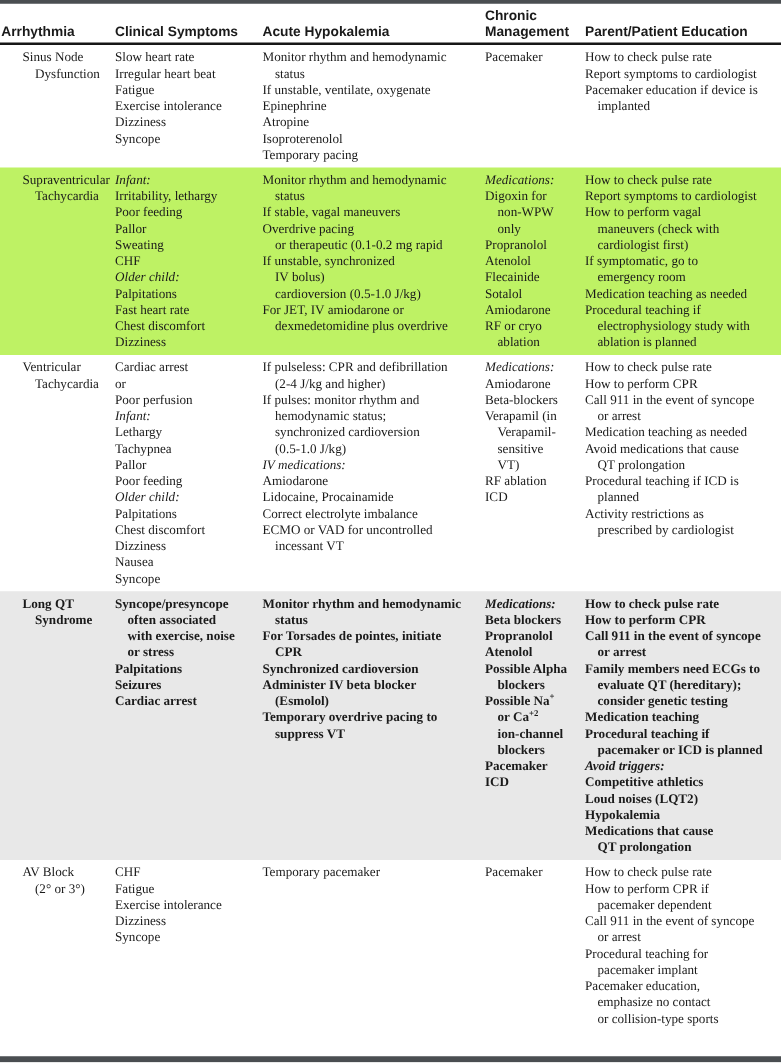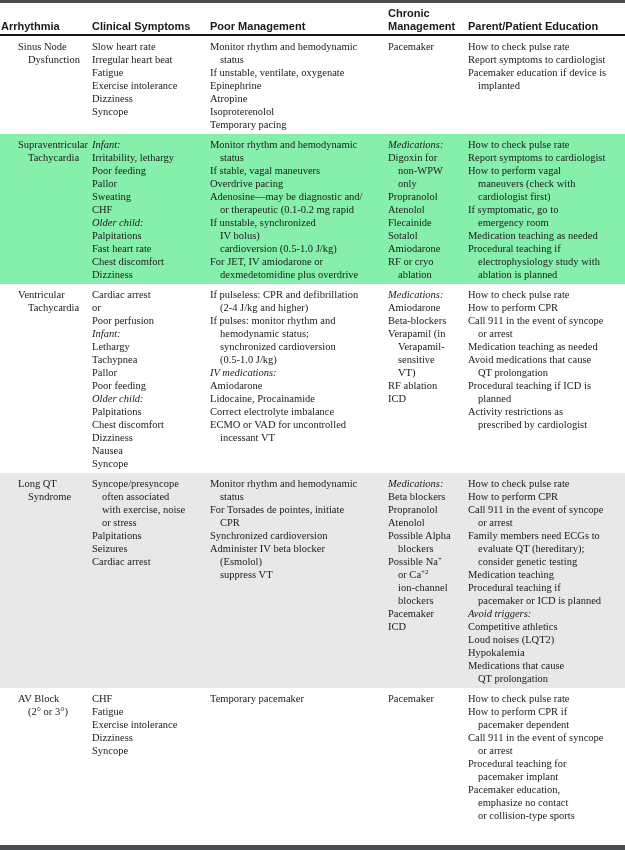"Poor Management" div.hcell { text: Poor Management -> Acute Hypokalemia }
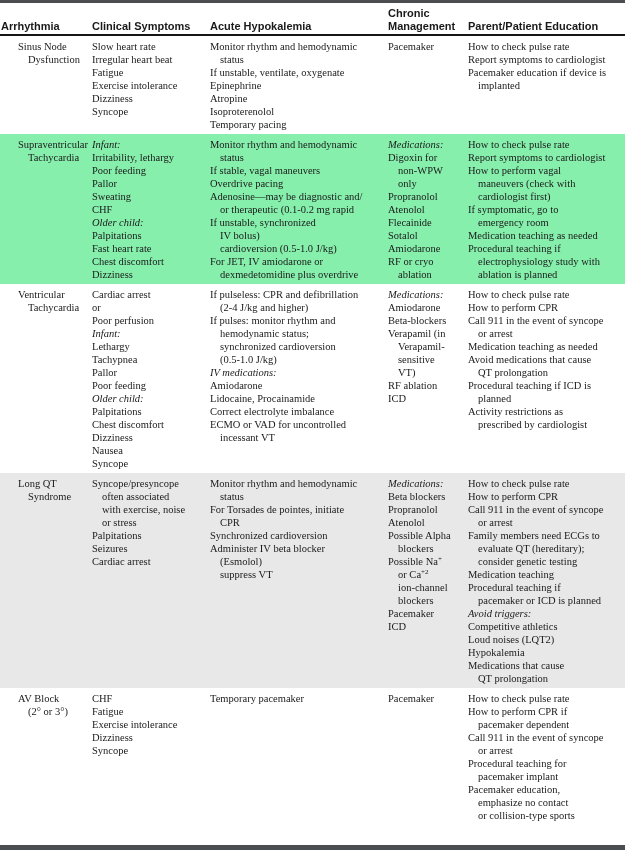"Supraventricular" div.row { background: #86efac -> #bef264 }
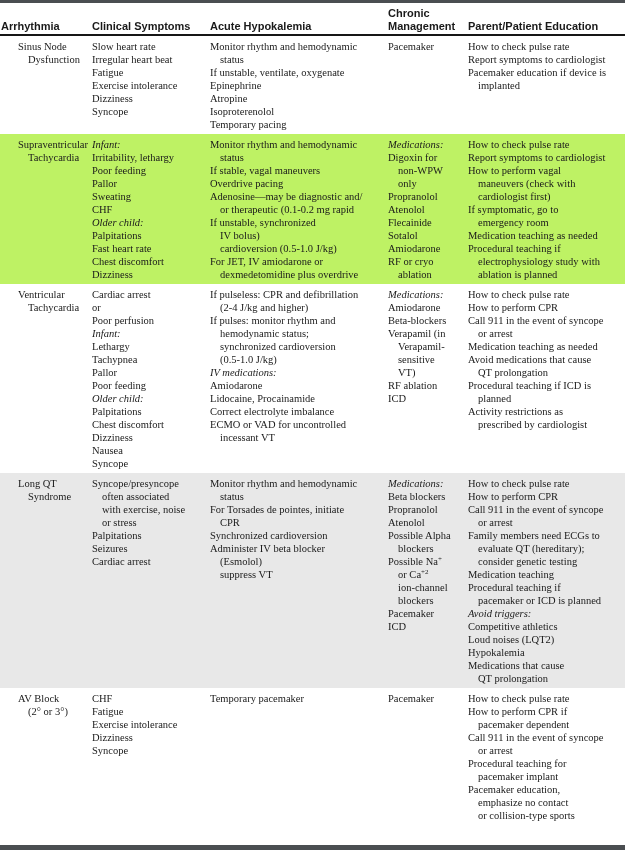"Adenosine—may be diagnostic and/" div.ln { html: <div>Adenosine—may be diagnostic and/</div> -> none }
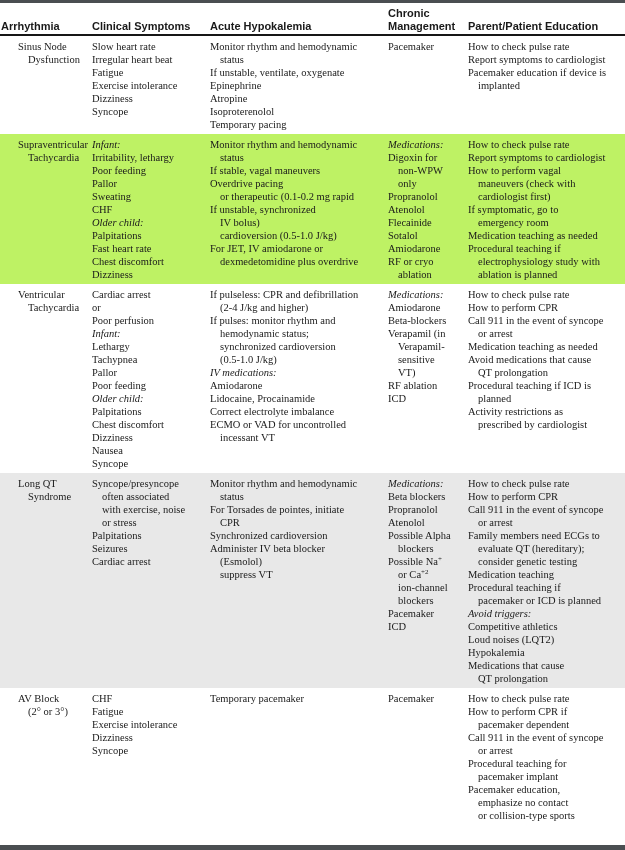"Long QT" div.row { font-weight: none -> bold }
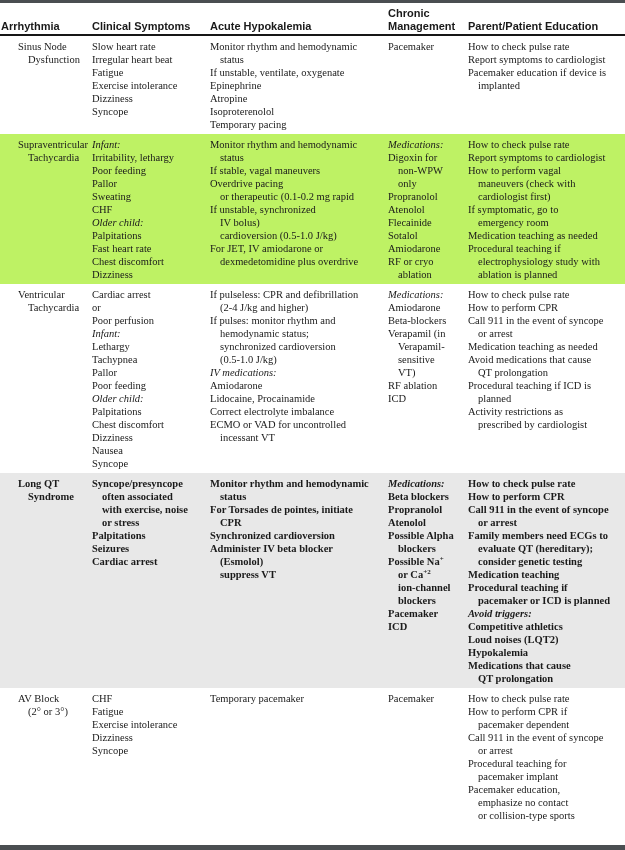"Temporary overdrive pacing to" div.ln { html: none -> <div>Temporary overdrive pacing to</div> }
